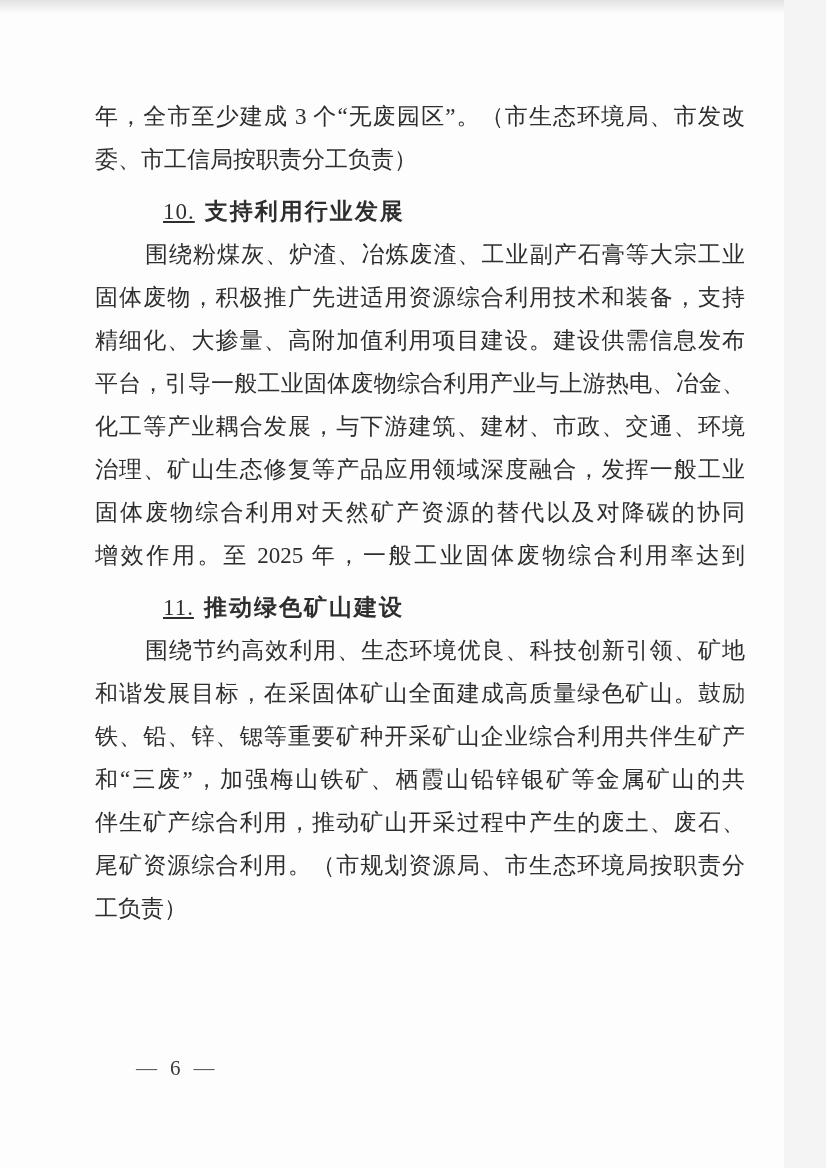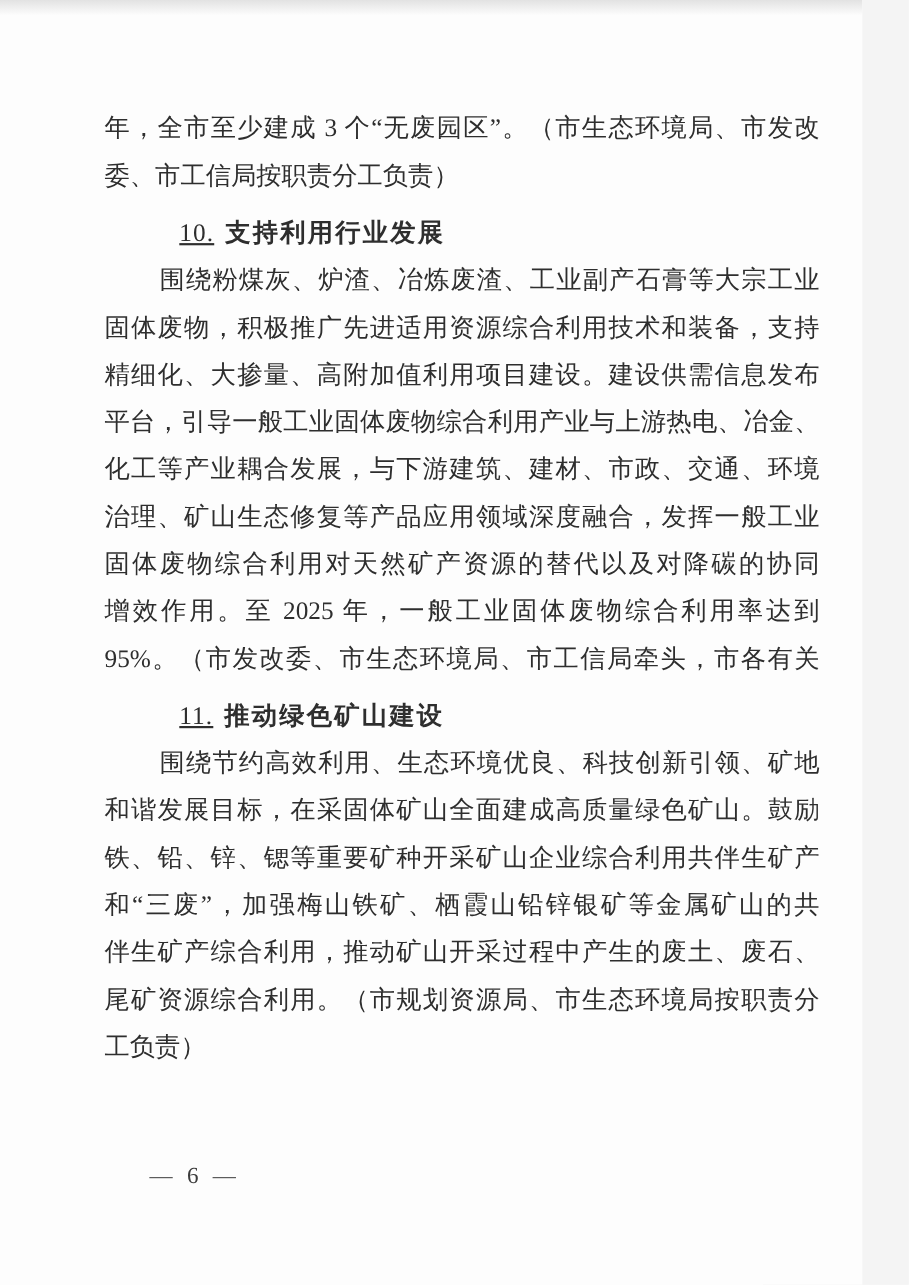"95%。（市发改委、市生态环境局、市工信局牵头，市各有关" div.line { html: <div>95%。（市发改委、市生态环境局、市工信局牵头，市各有关</div> -> none }
